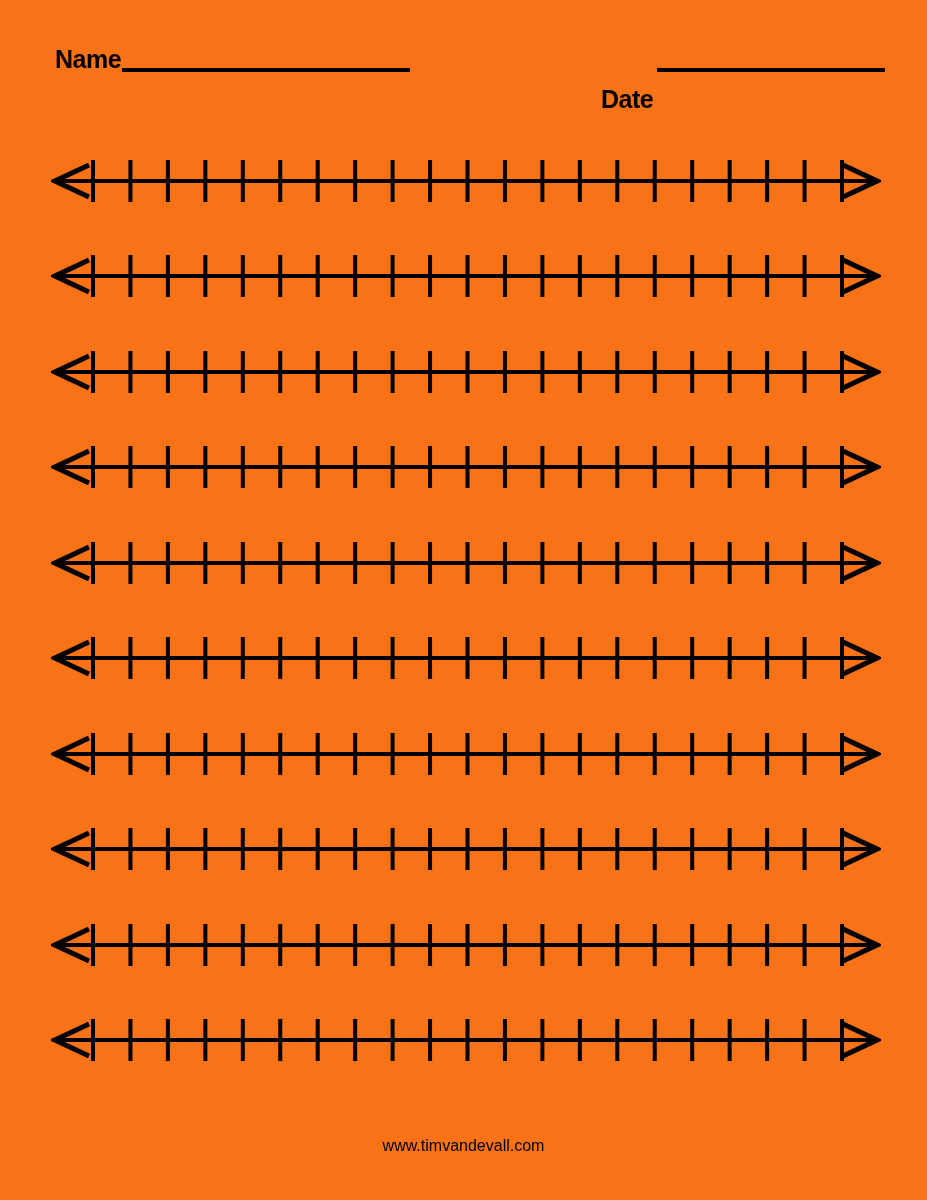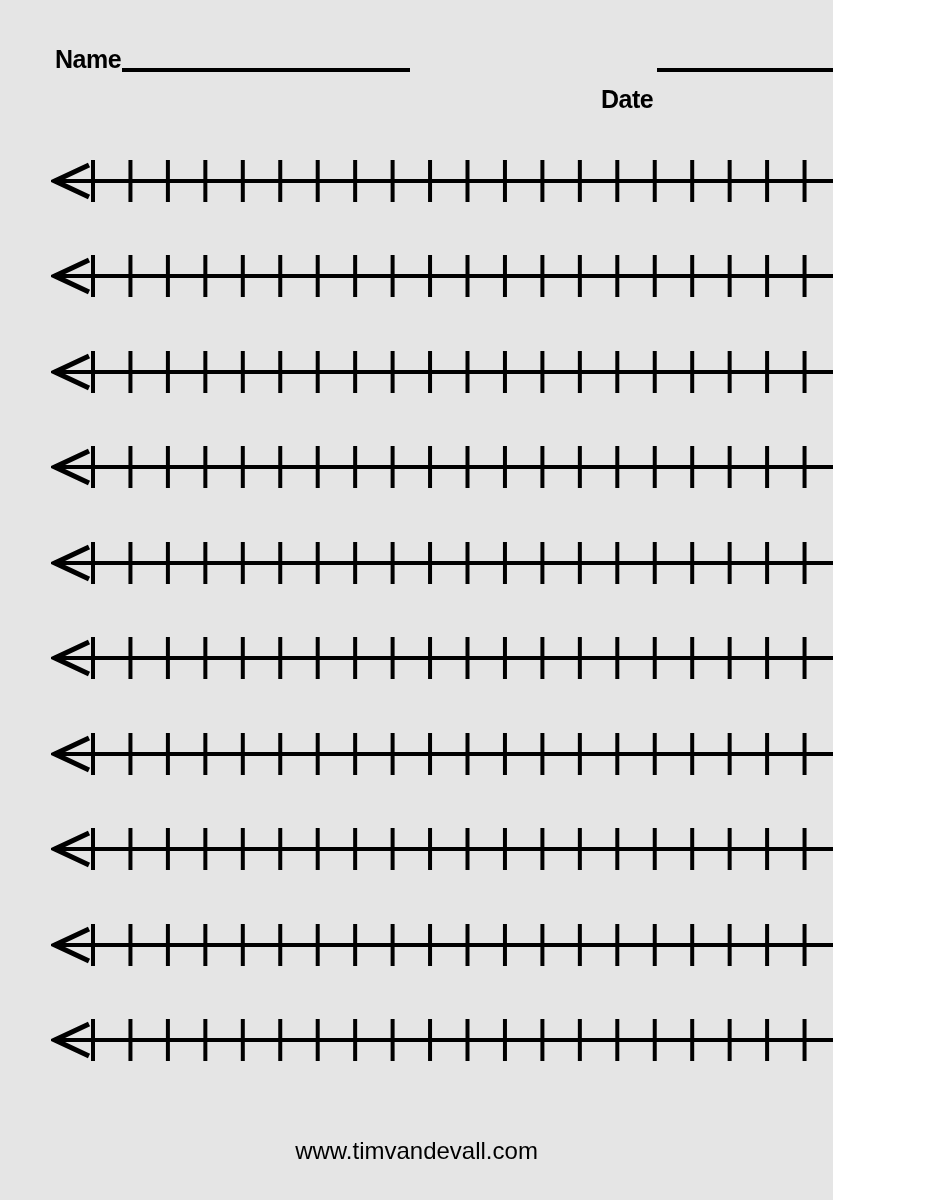"Name" .page { background: #e5e5e5 -> #f97316; width: 833px -> 927px }
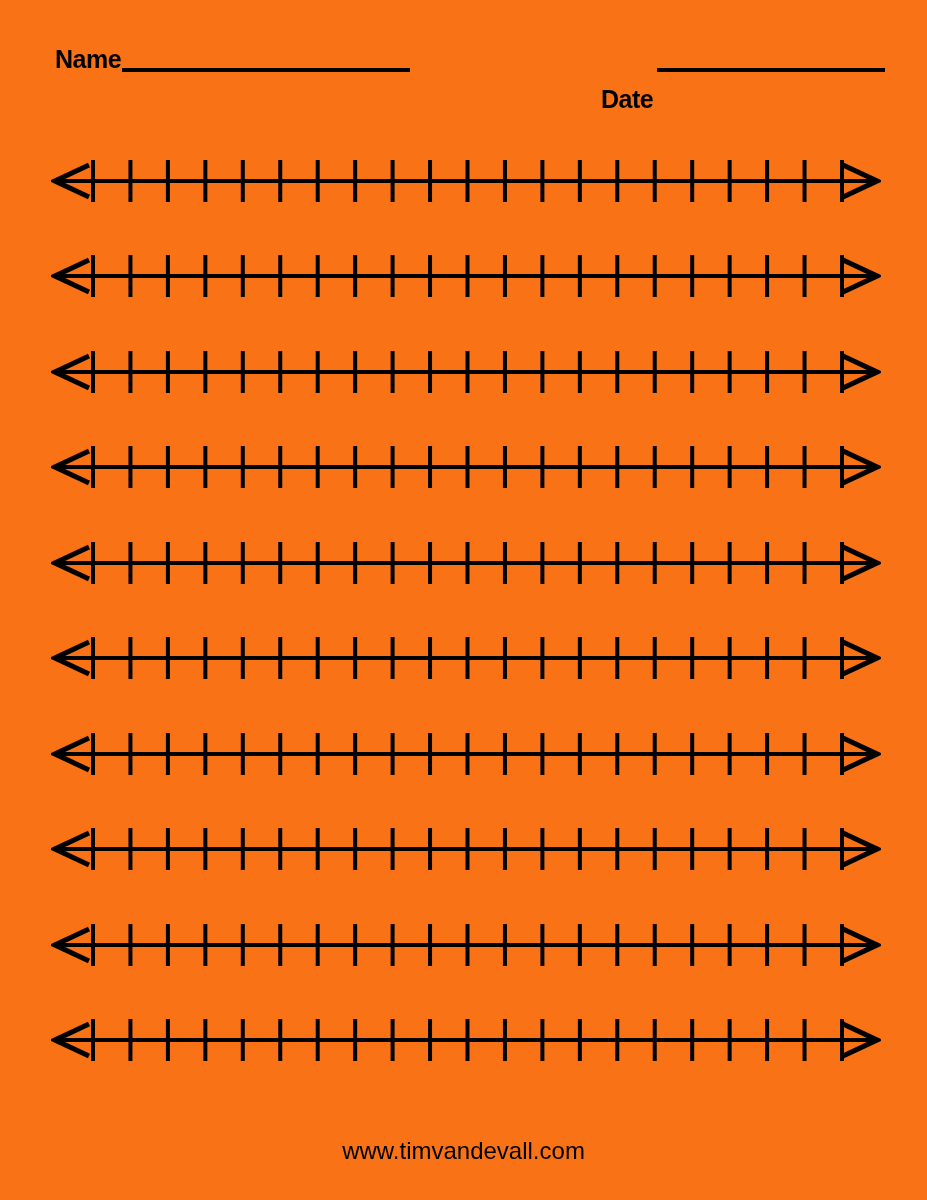"www.timvandevall.com" .footer { font-size: 24px -> 16px }
